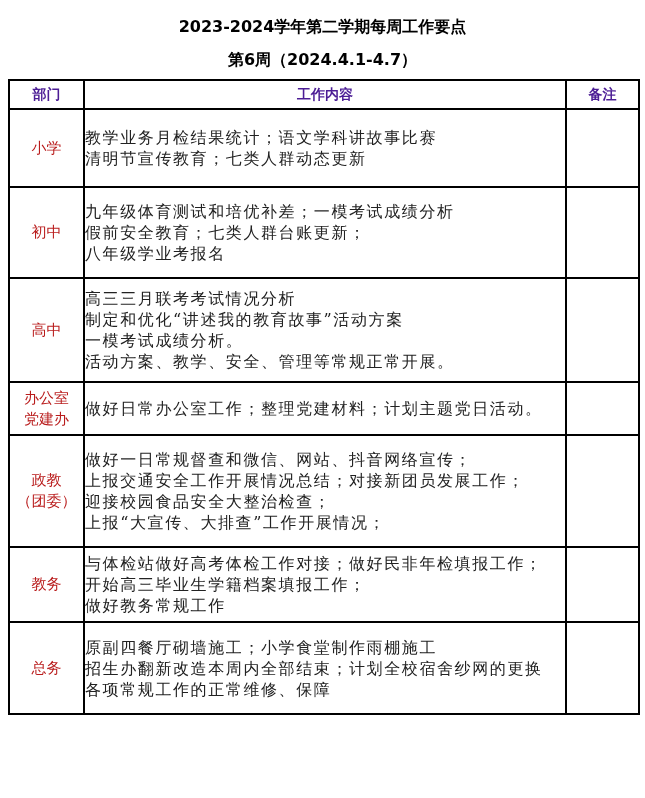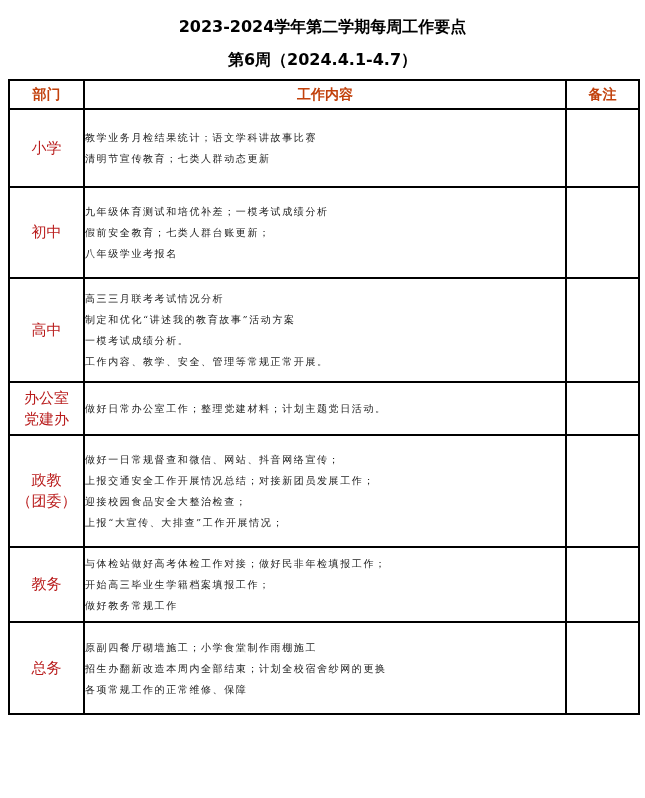"部门" table.plan th { color: #c2410c -> #4c1d95 }
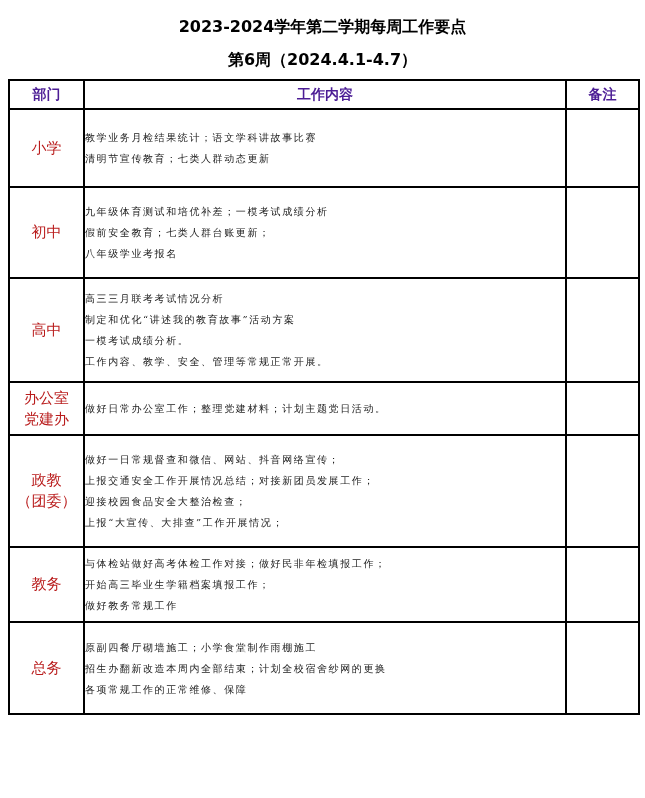"教学业务月检结果统计；语文学科讲故事比赛" td.content { font-size: 10px -> 16px }
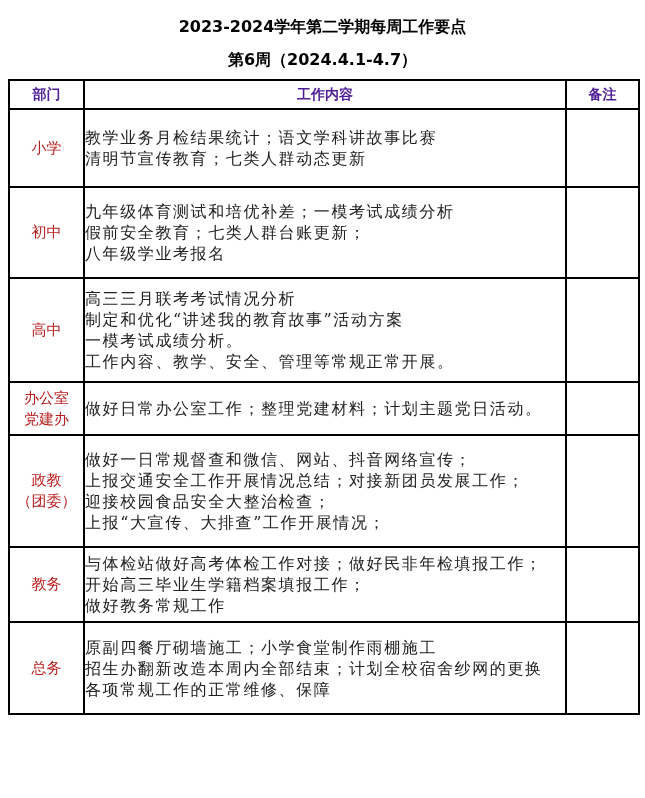"工作内容、教学、安全、管理等常规正常开展。" span.line { text: 工作内容 -> 活动方案 }
